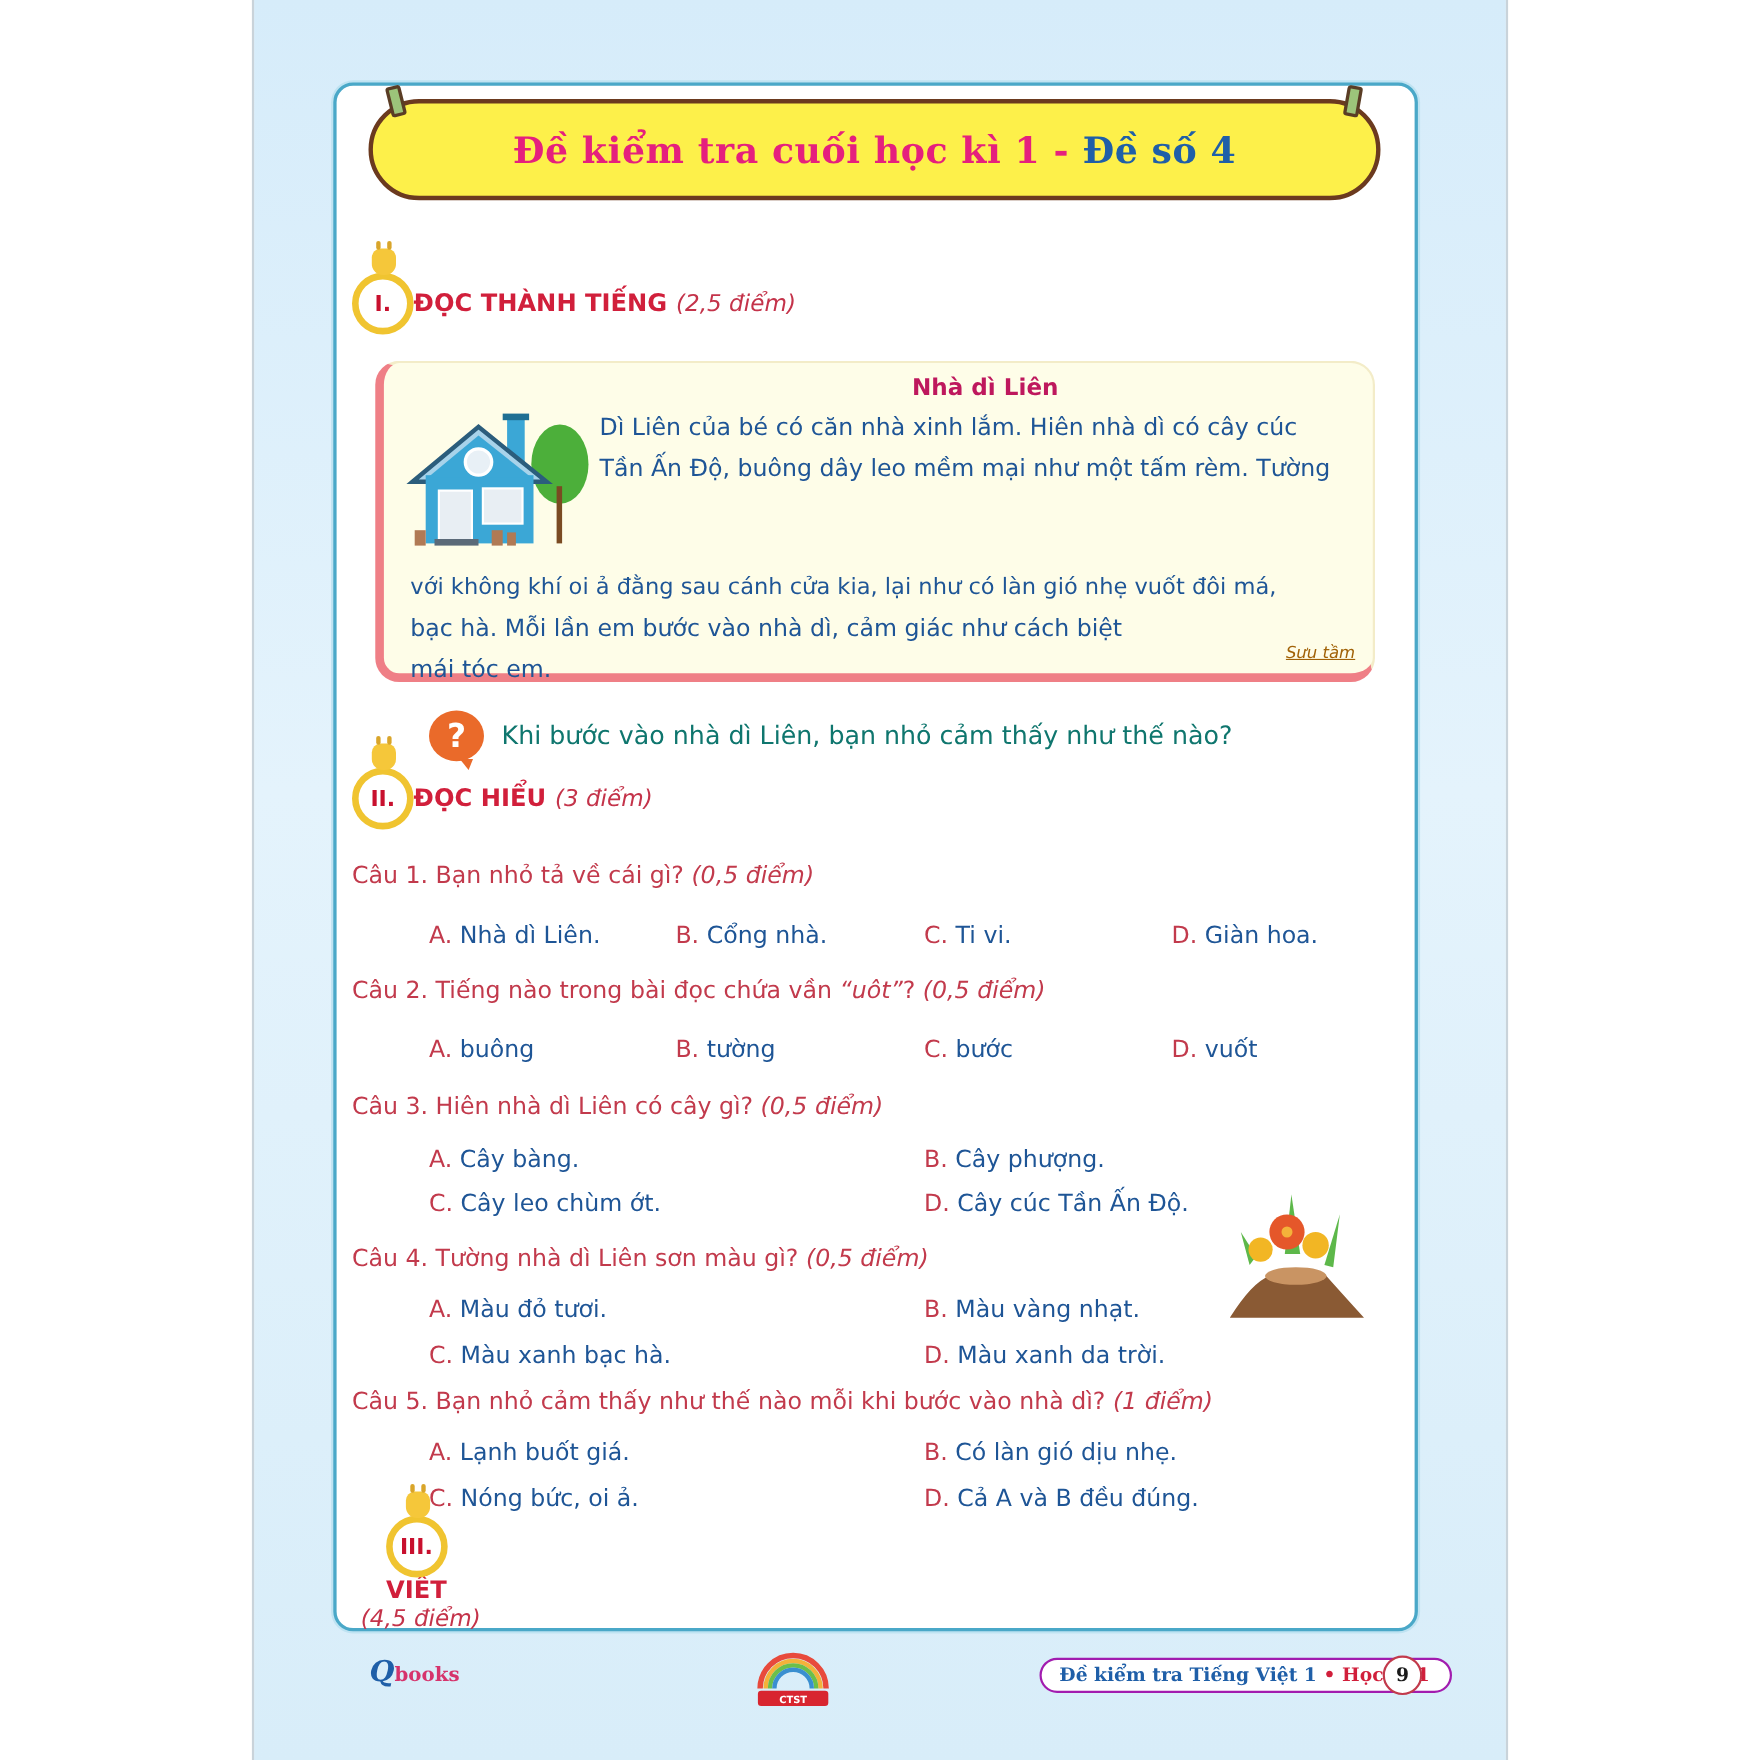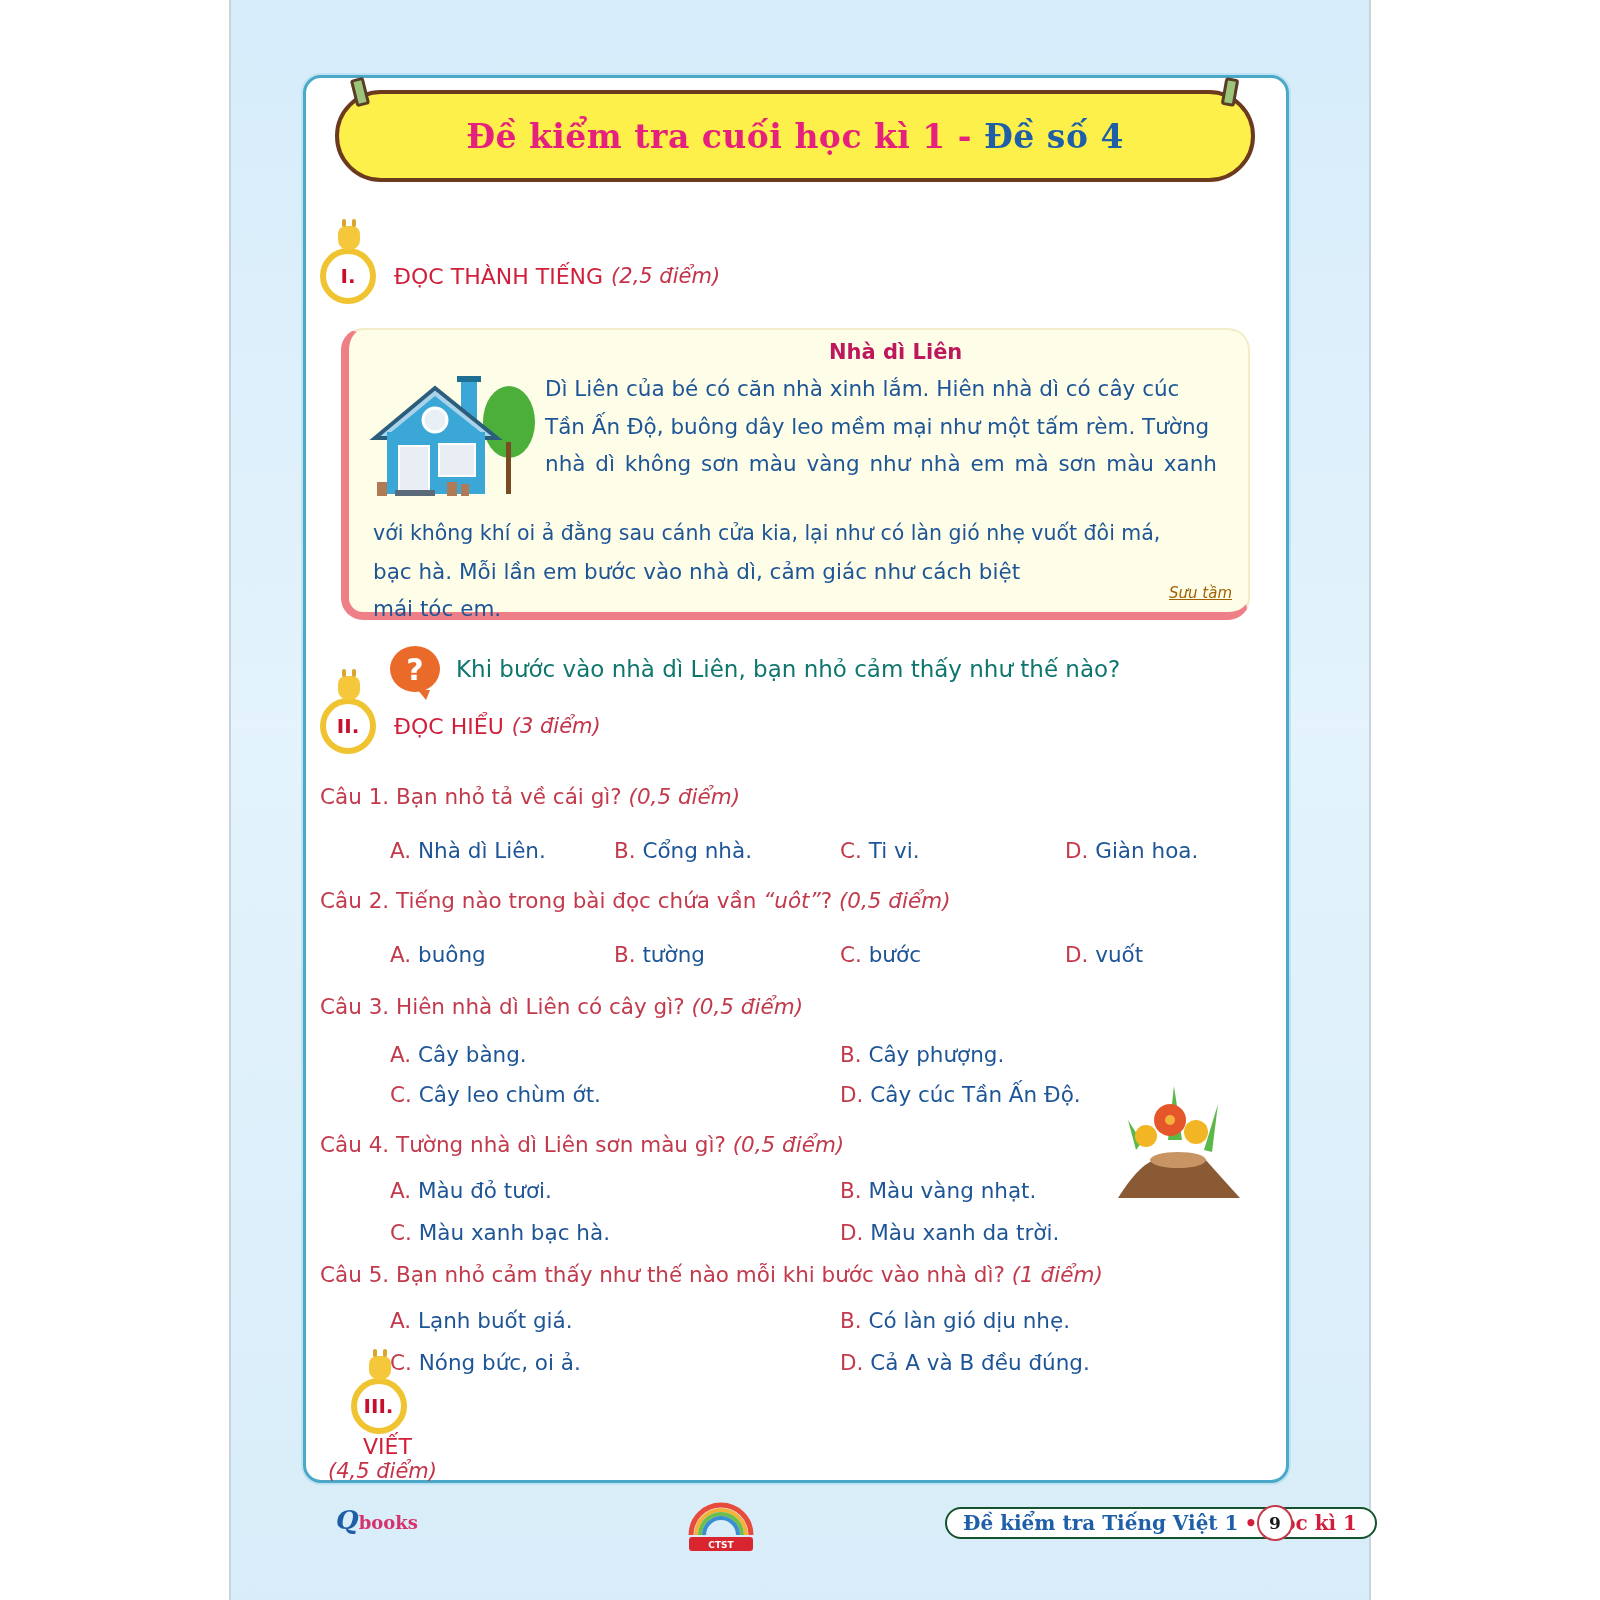"ĐỌC THÀNH TIẾNG" .sec-title { font-weight: normal -> bold; margin-left: 18px -> none }
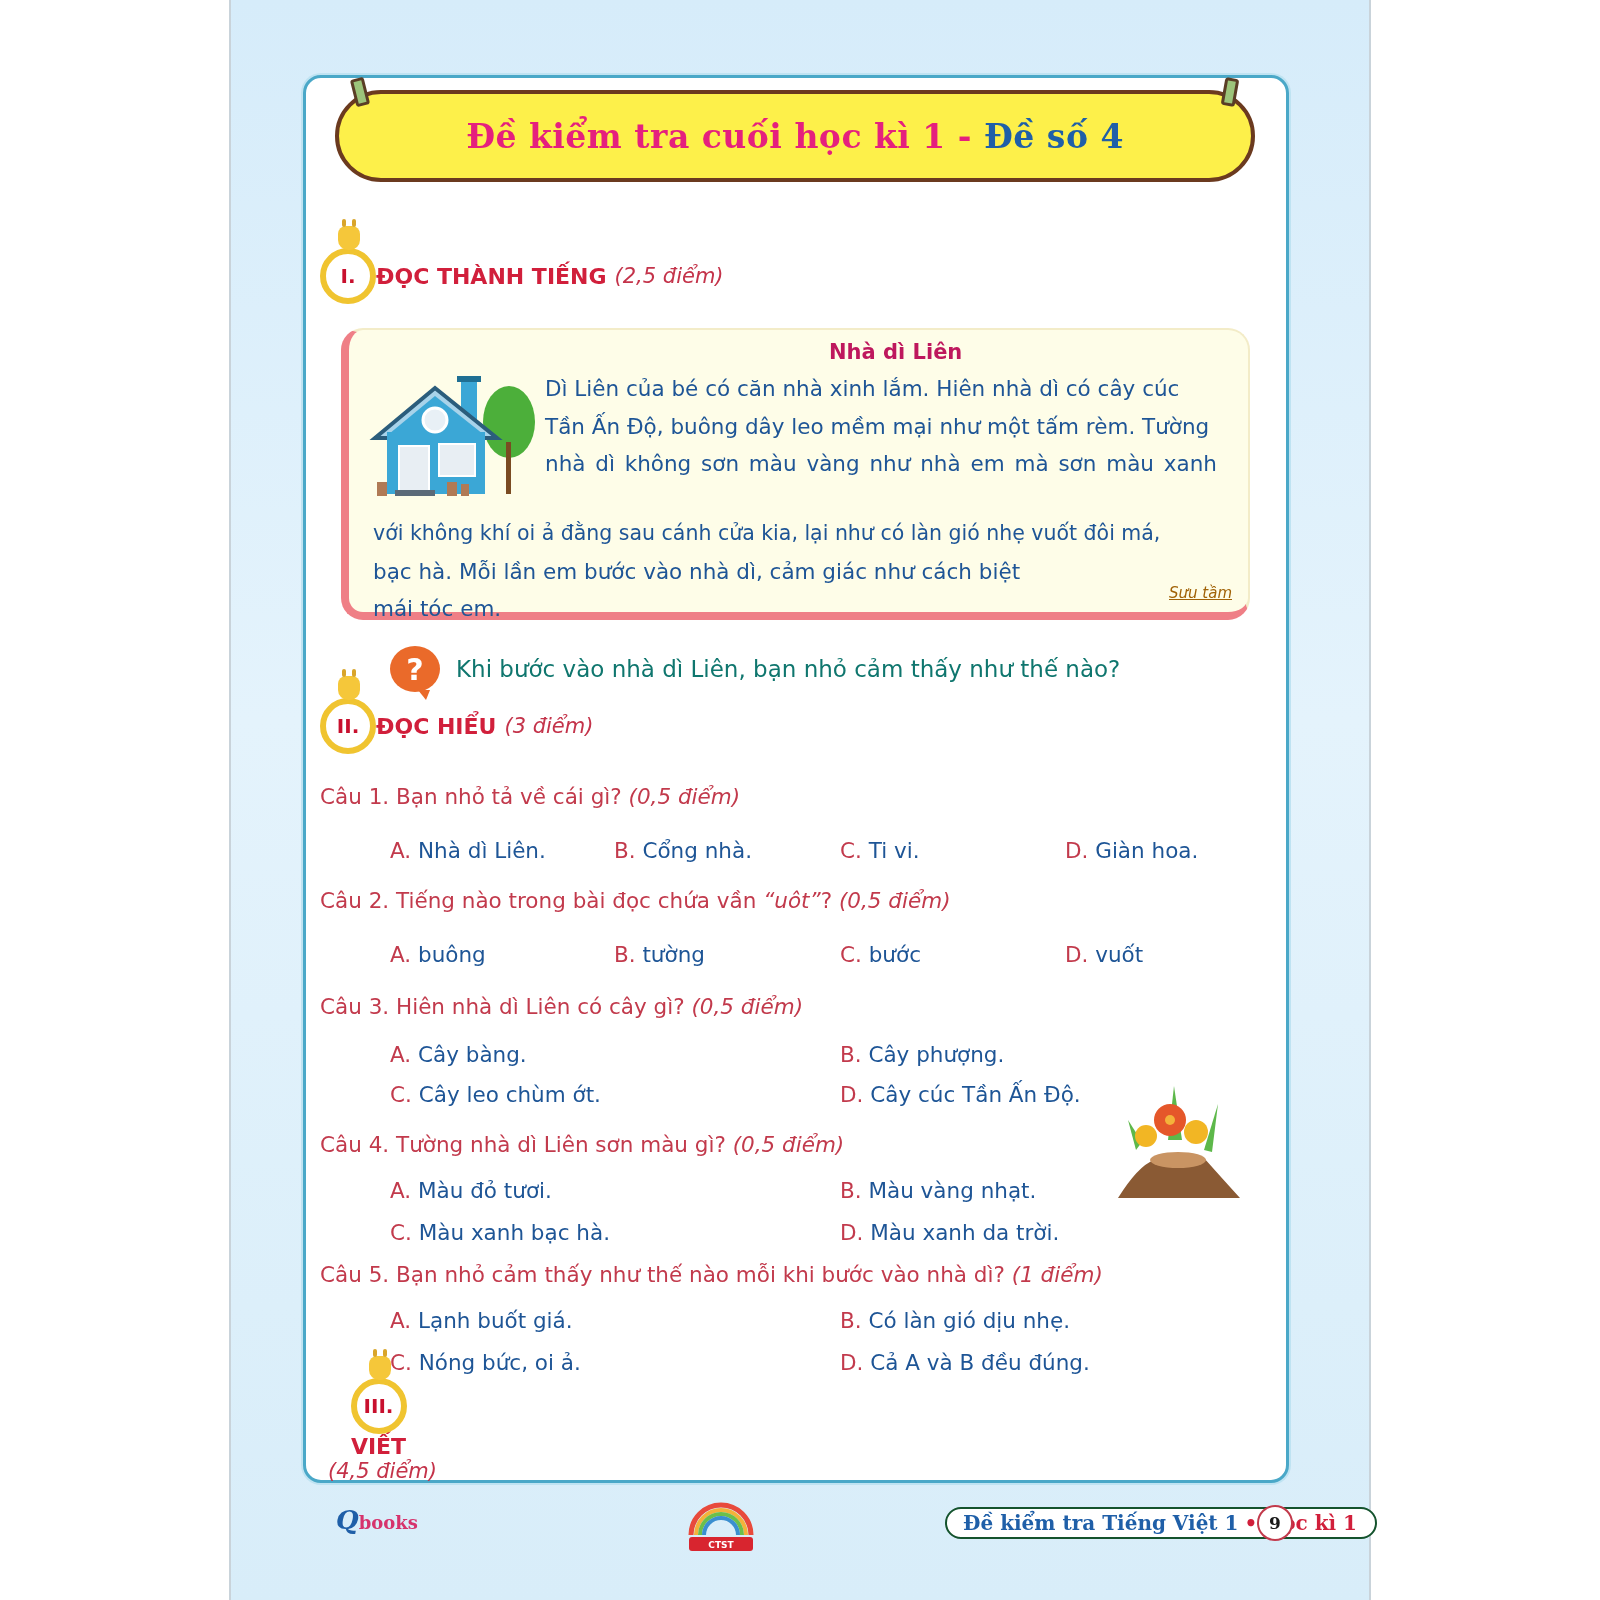"nhà dì không sơn màu" span { html: <span>nhà dì không sơn màu vàng như nhà em mà sơn màu xanh</span> -> none }
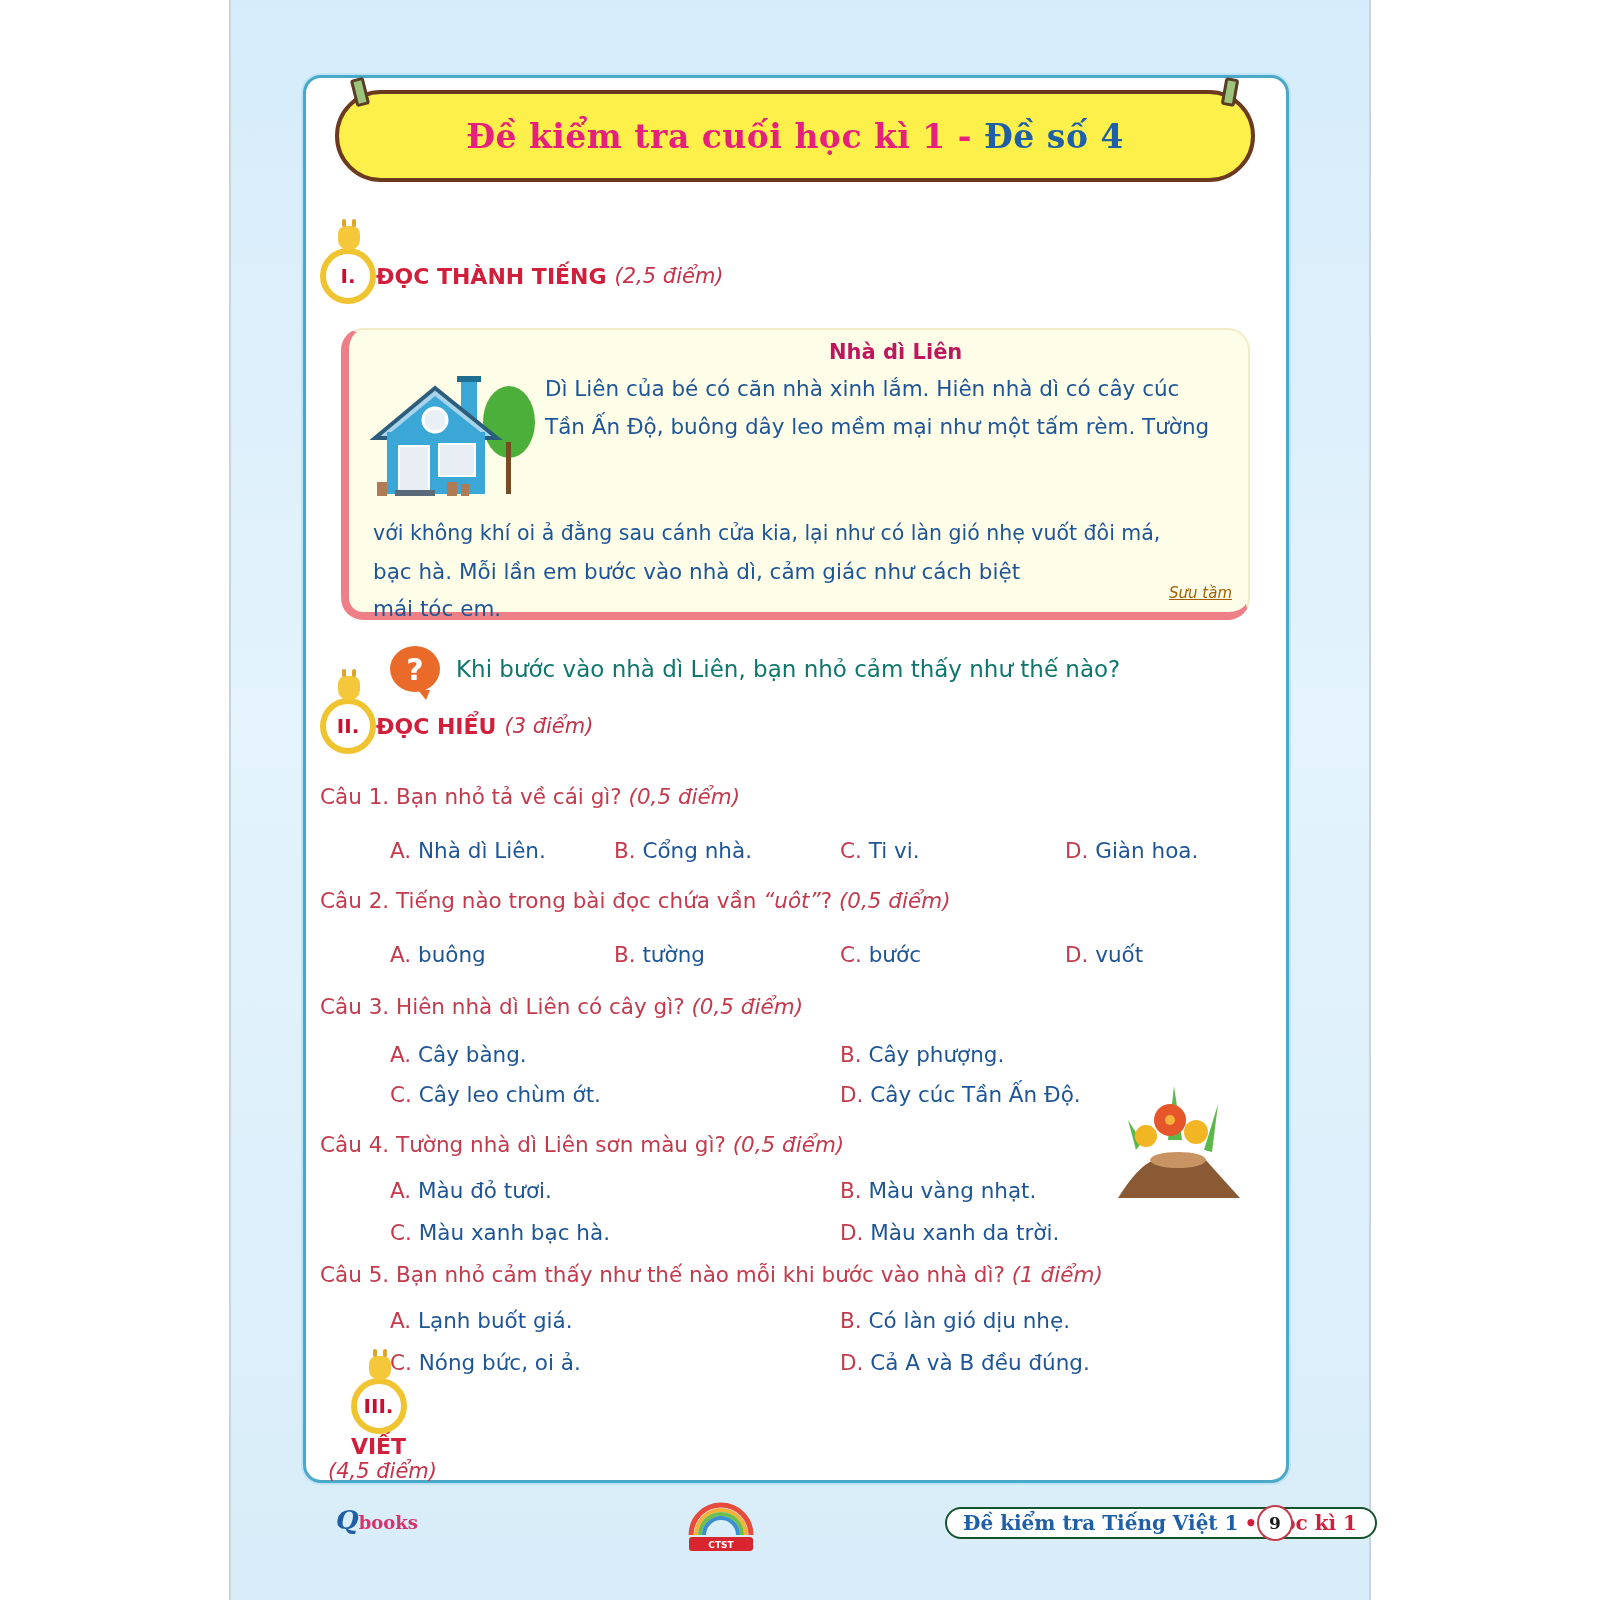"Đề kiểm tra Tiếng Việt" .footer-pill { border: 2px solid #14532d -> 2px solid #a21caf; font-size: 20px -> 17px }
